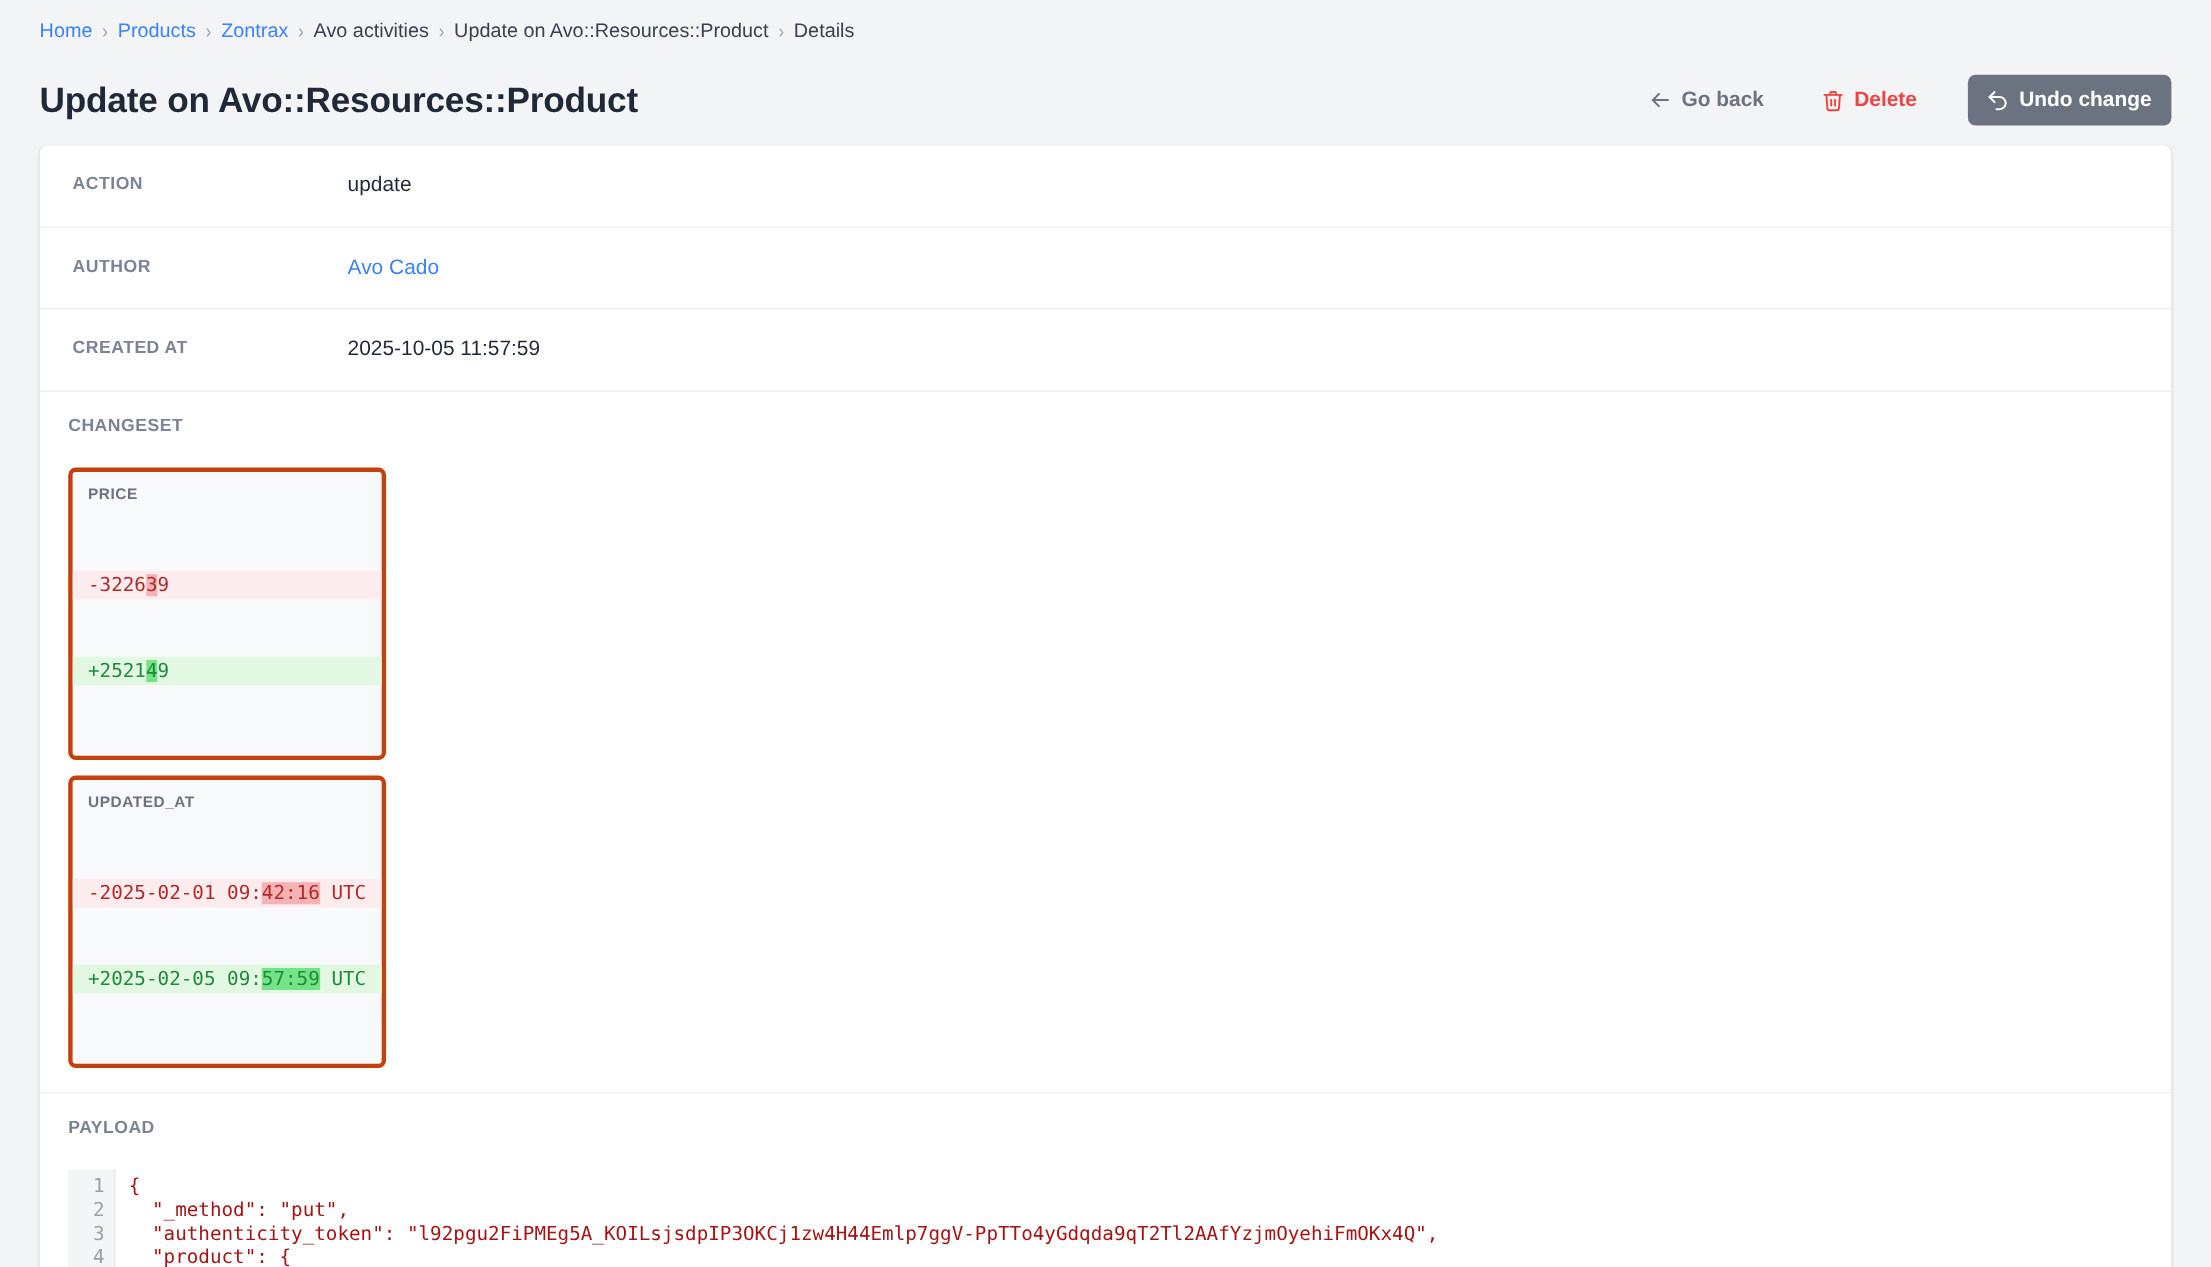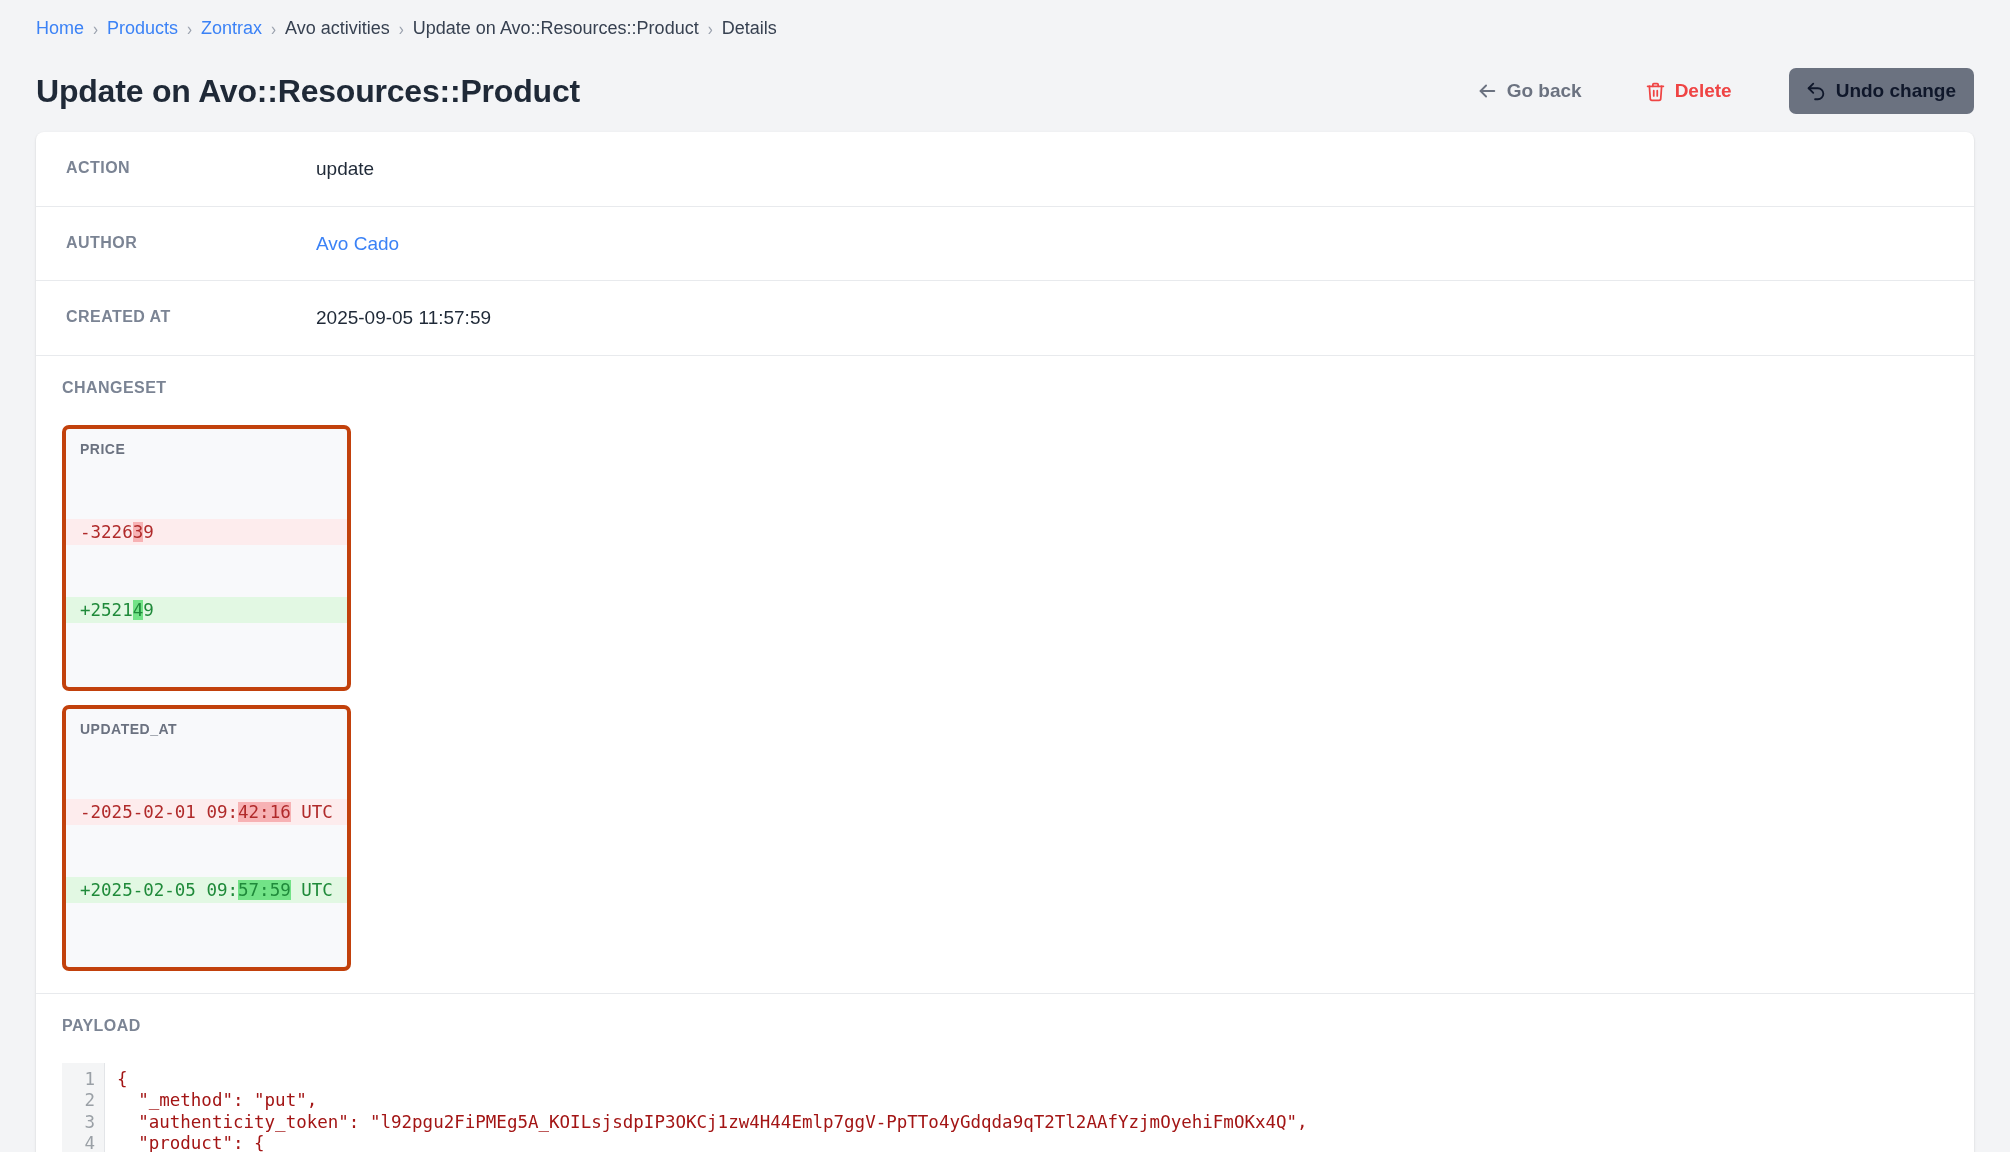"Go back" .actions { gap: 11px -> 0 }
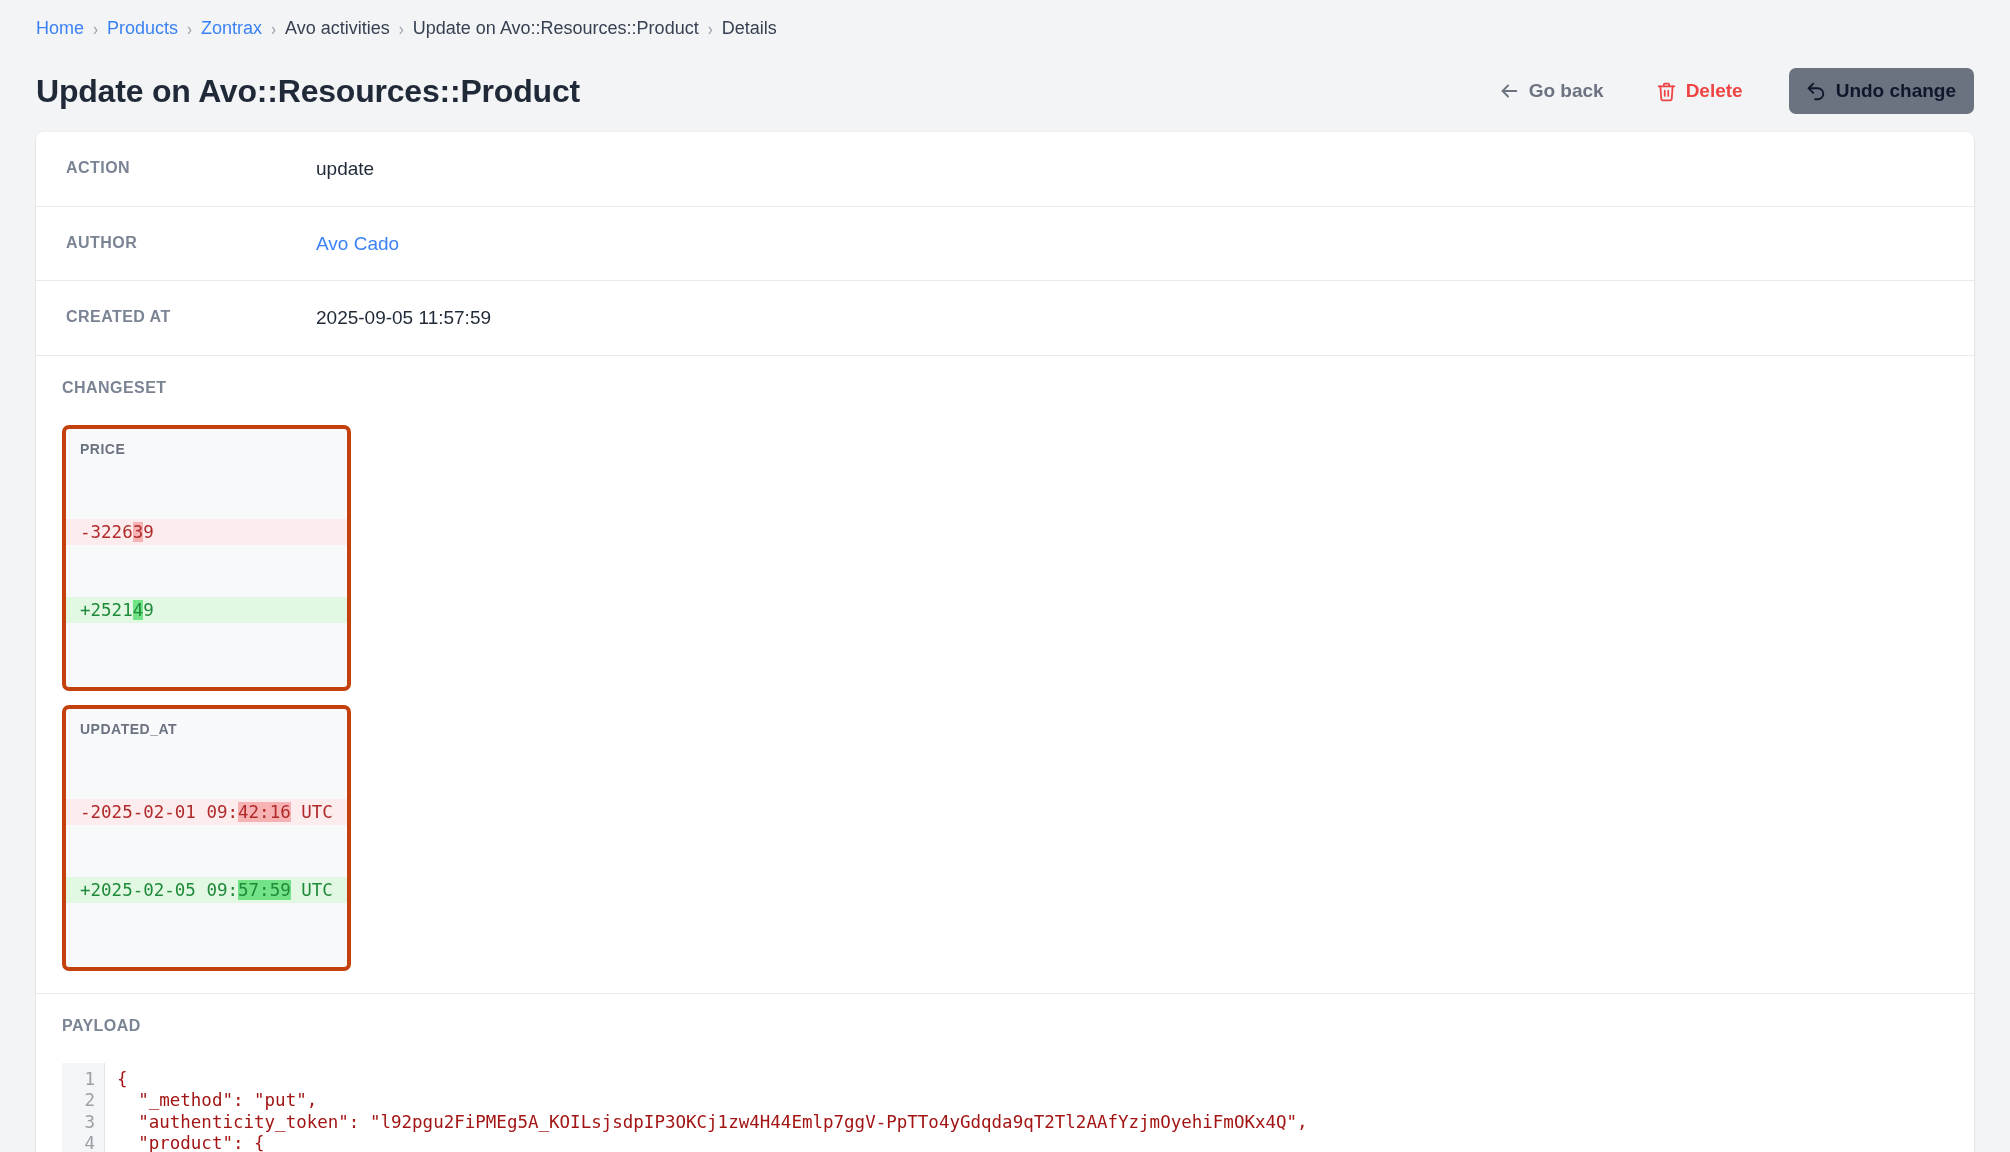"Undo change" .action-btn.undo { color: #0f172a -> #ffffff }
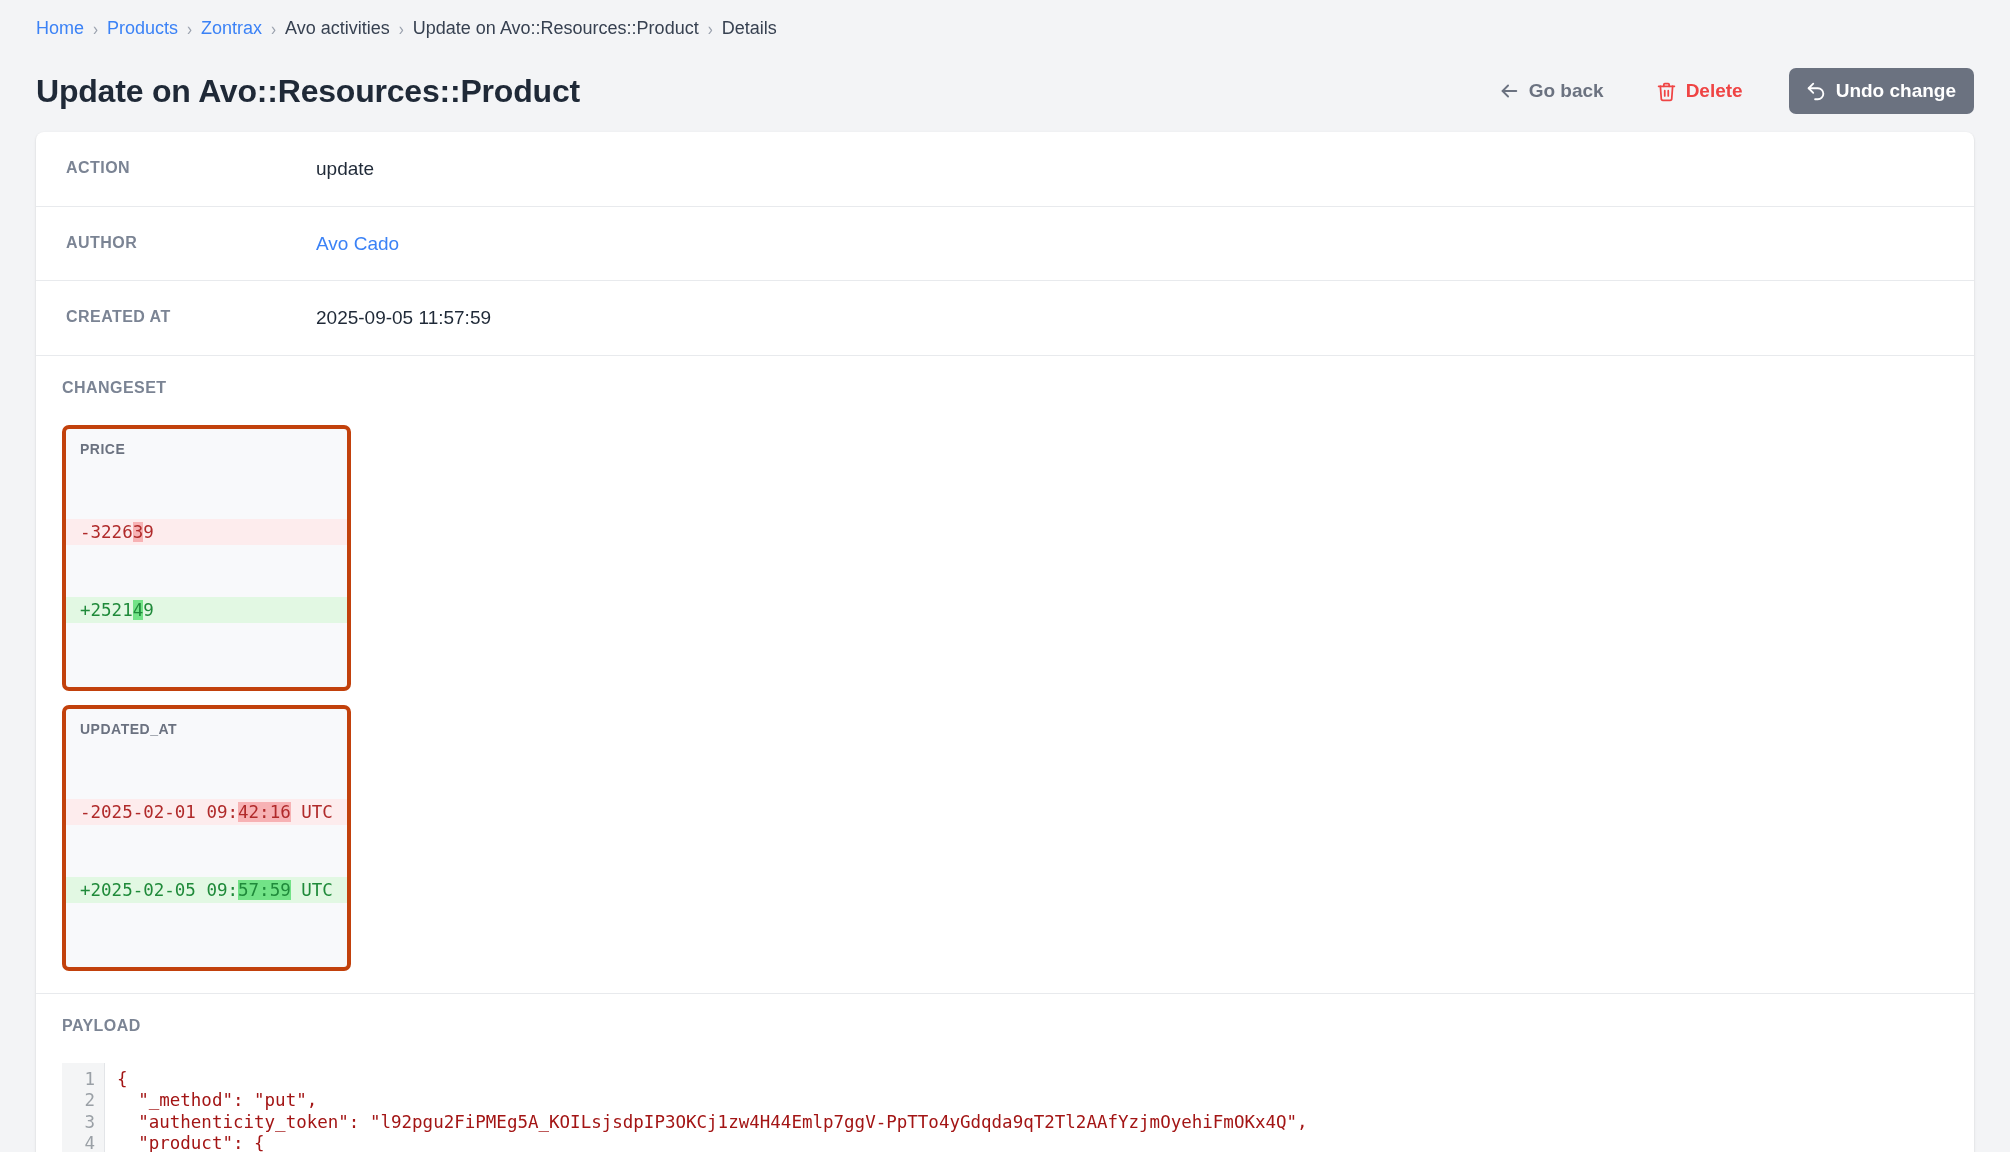"2025-09-05 11:57:59" div.field-value { text: 2025-09-05 -> 2025-10-05 }
